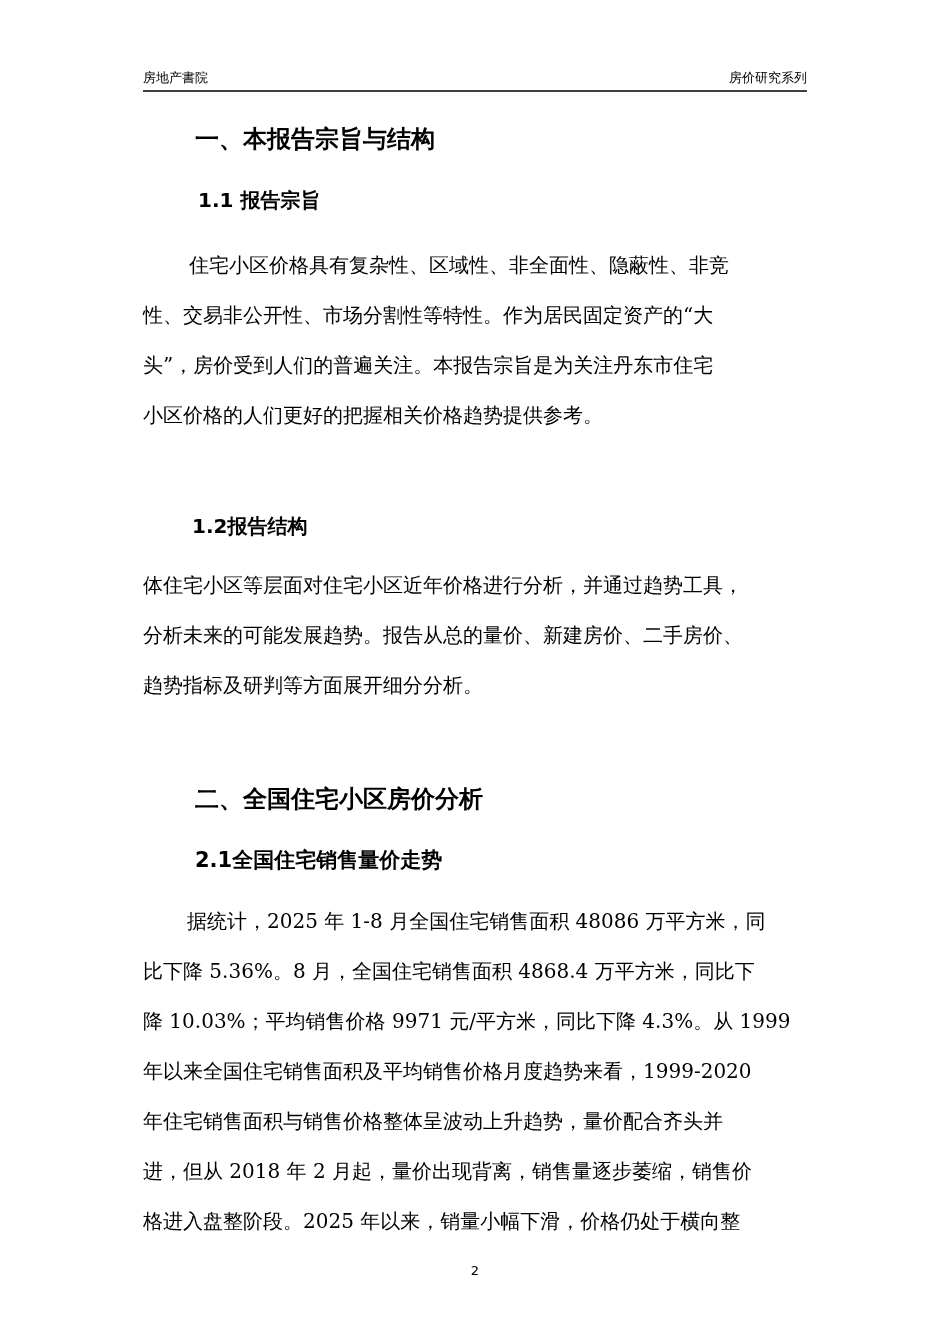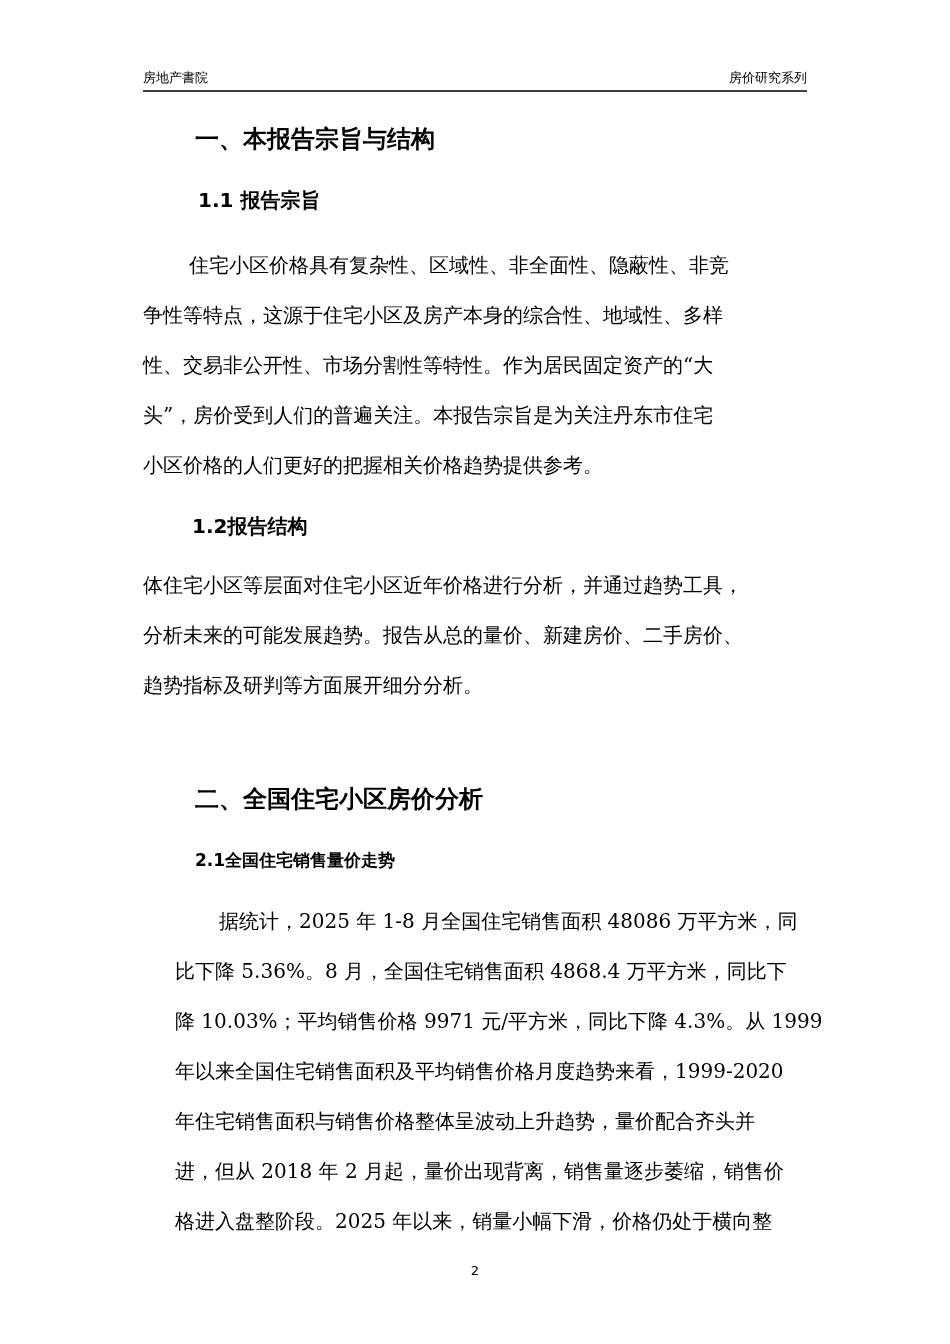"争性等特点，这源于住宅小区及房产本身的综合性、地域性、多样" span.line { html: <span>争性等特点，这源于住宅小区及房产本身的综合性、地域性、多样</span> -> none }
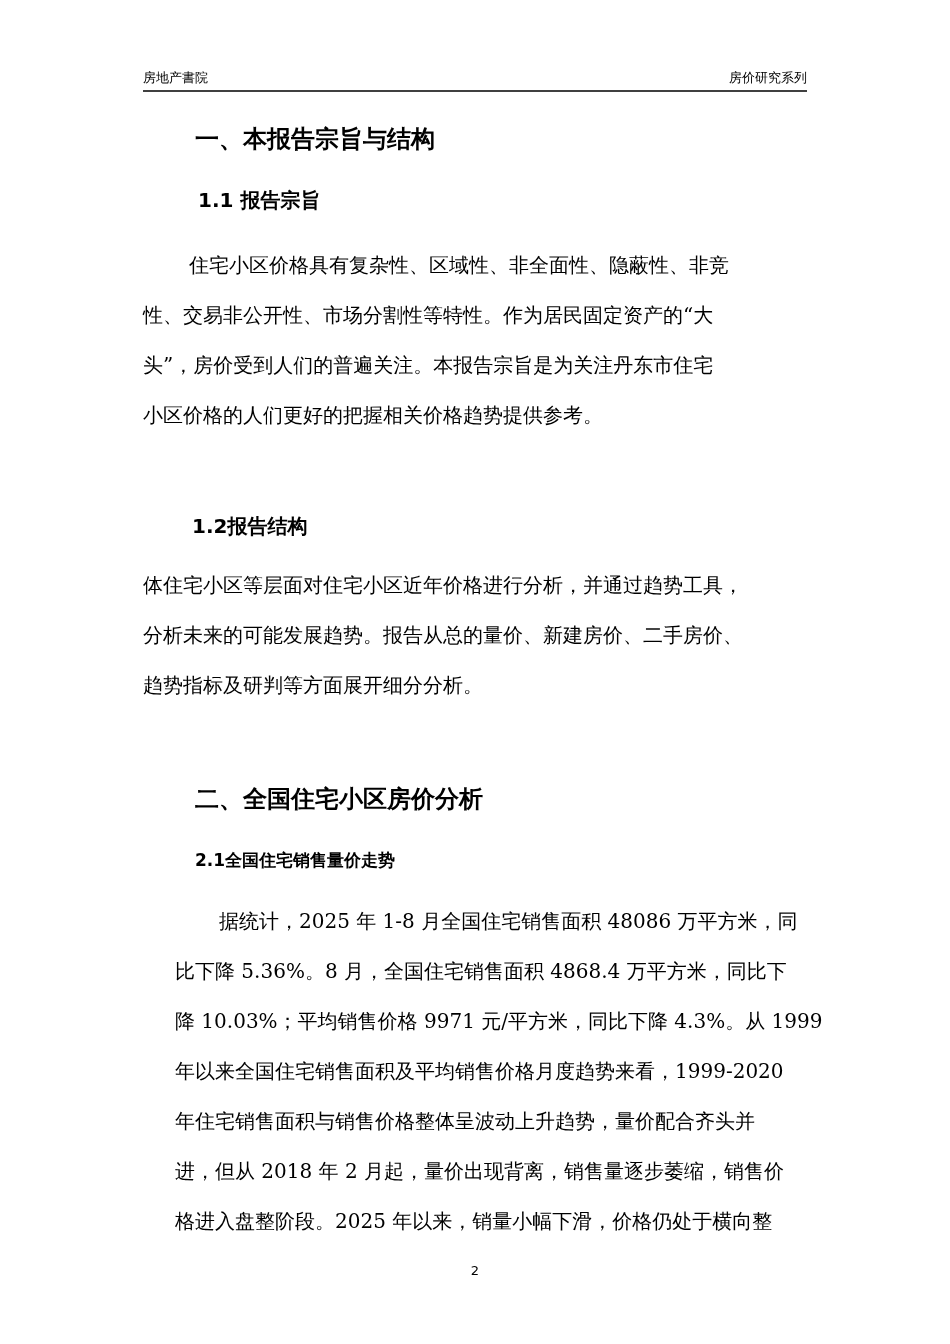"2.1全国住宅销售量价走势" div.h2 { font-size: 17px -> 21px }
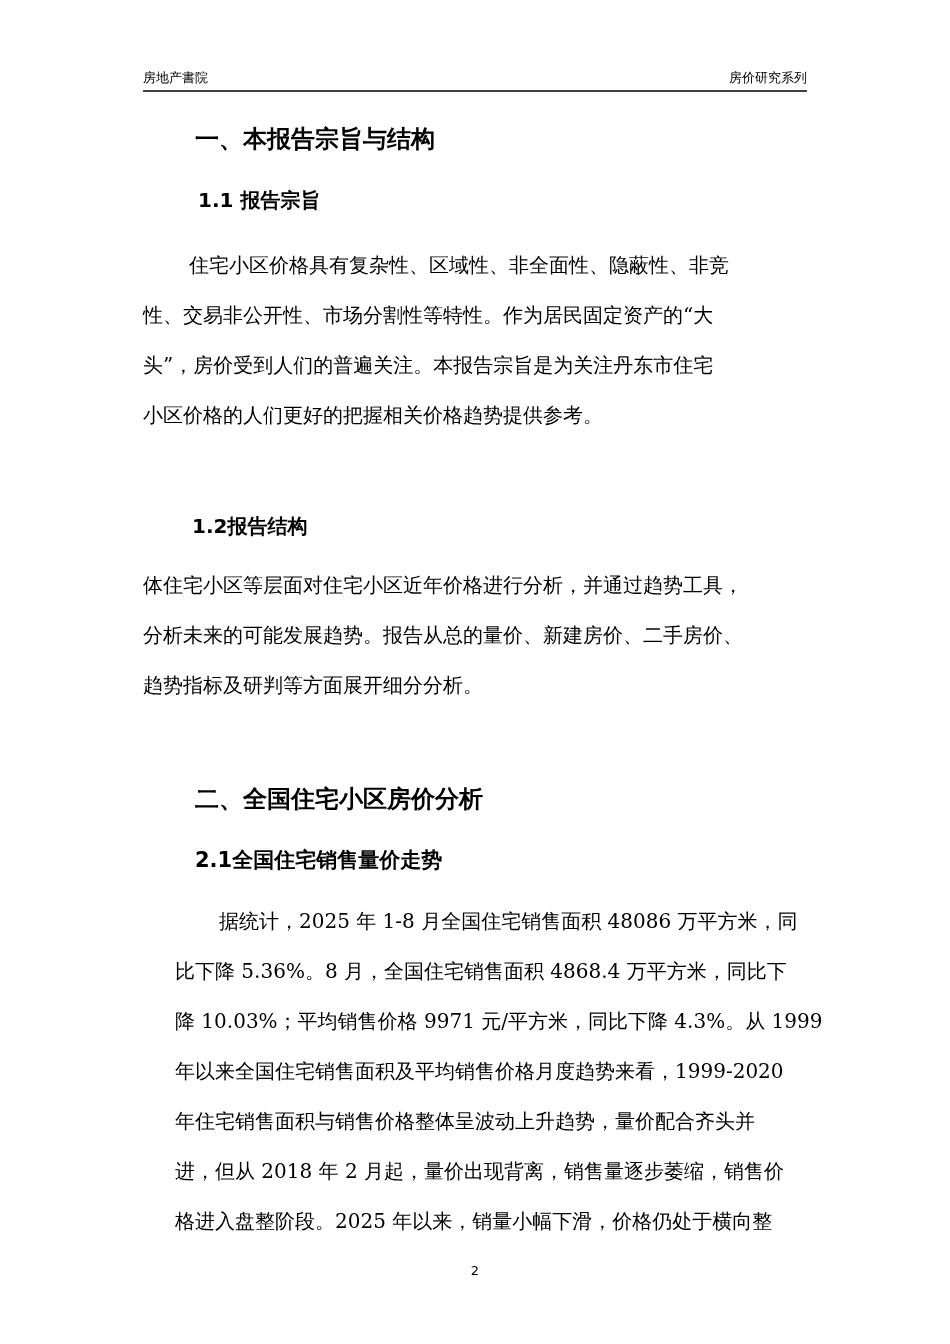"据统计，2025 年 1-8 月全国住宅销售面积 48086" div.para { margin-left: 32px -> none }
